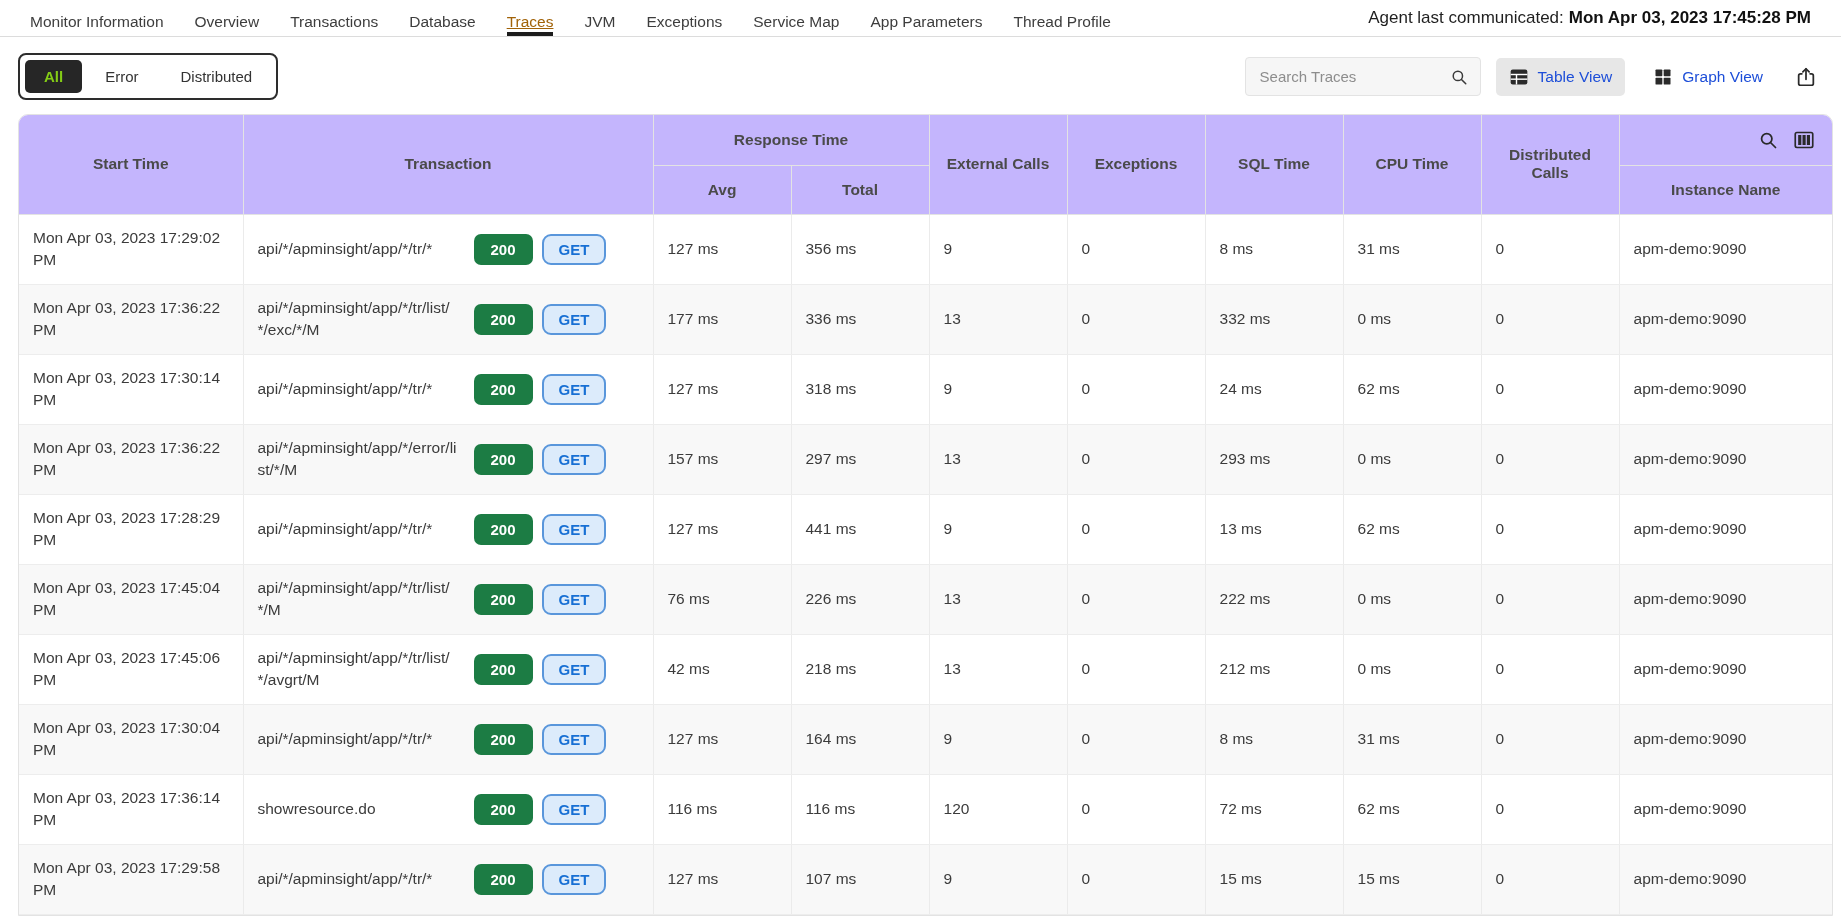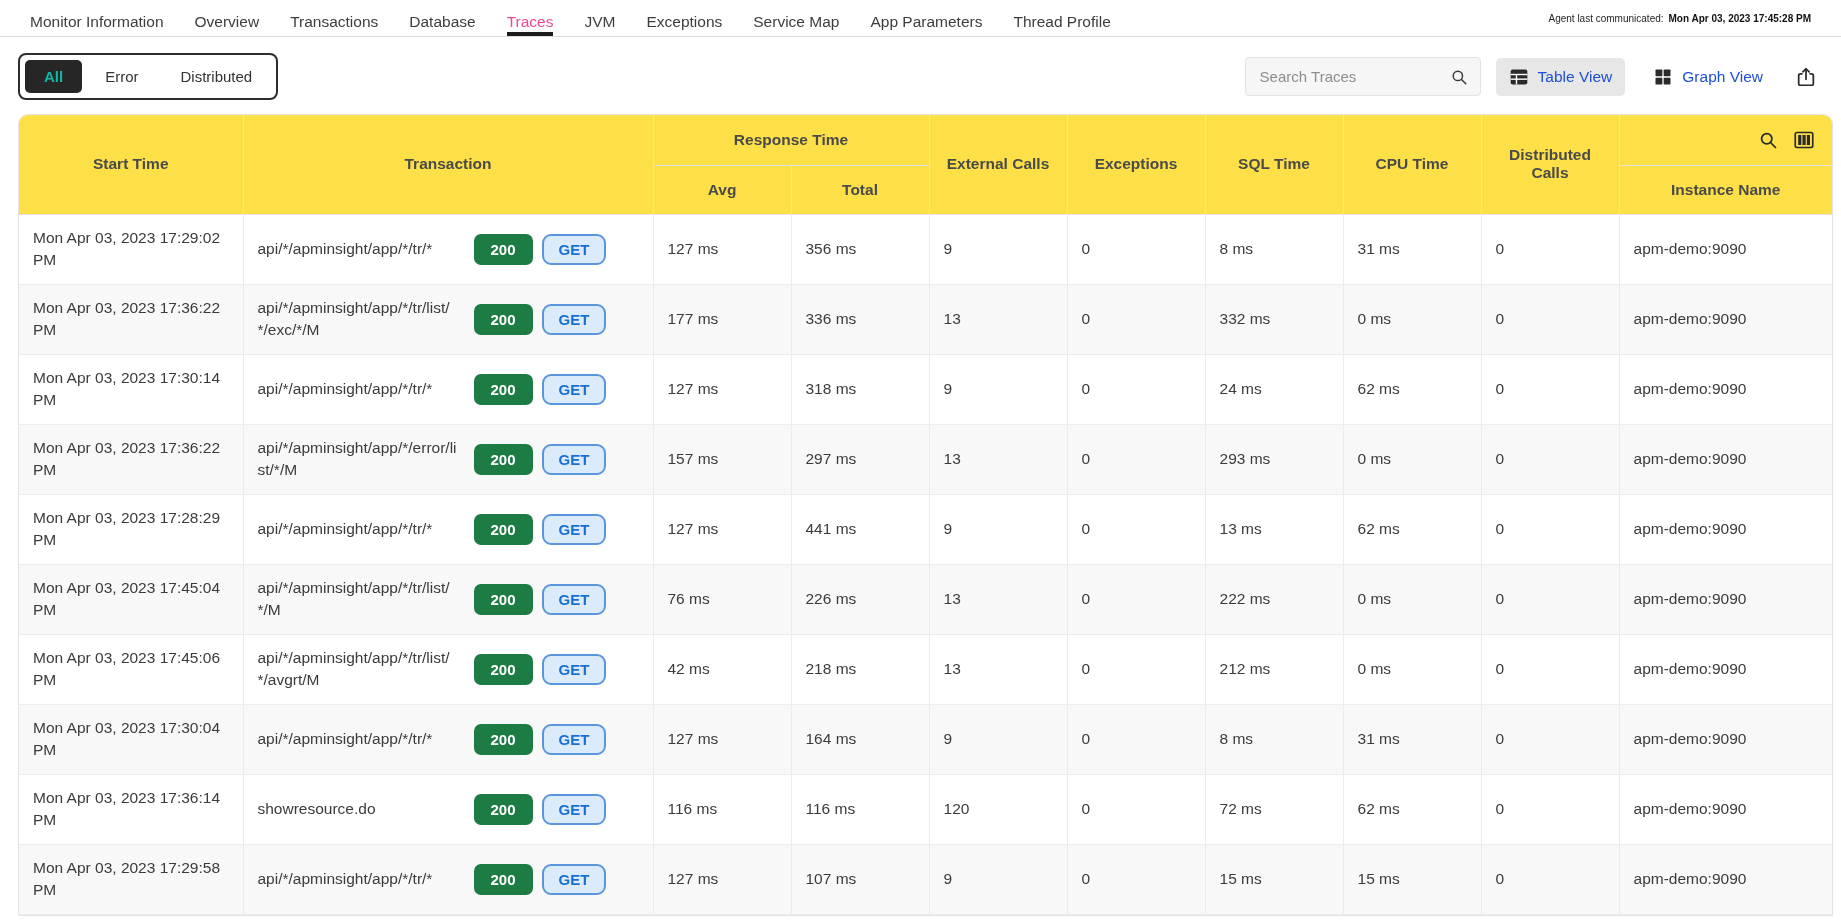"Traces" .nav-item.active { color: #ec4899 -> #a16207; text-decoration: none -> underline }
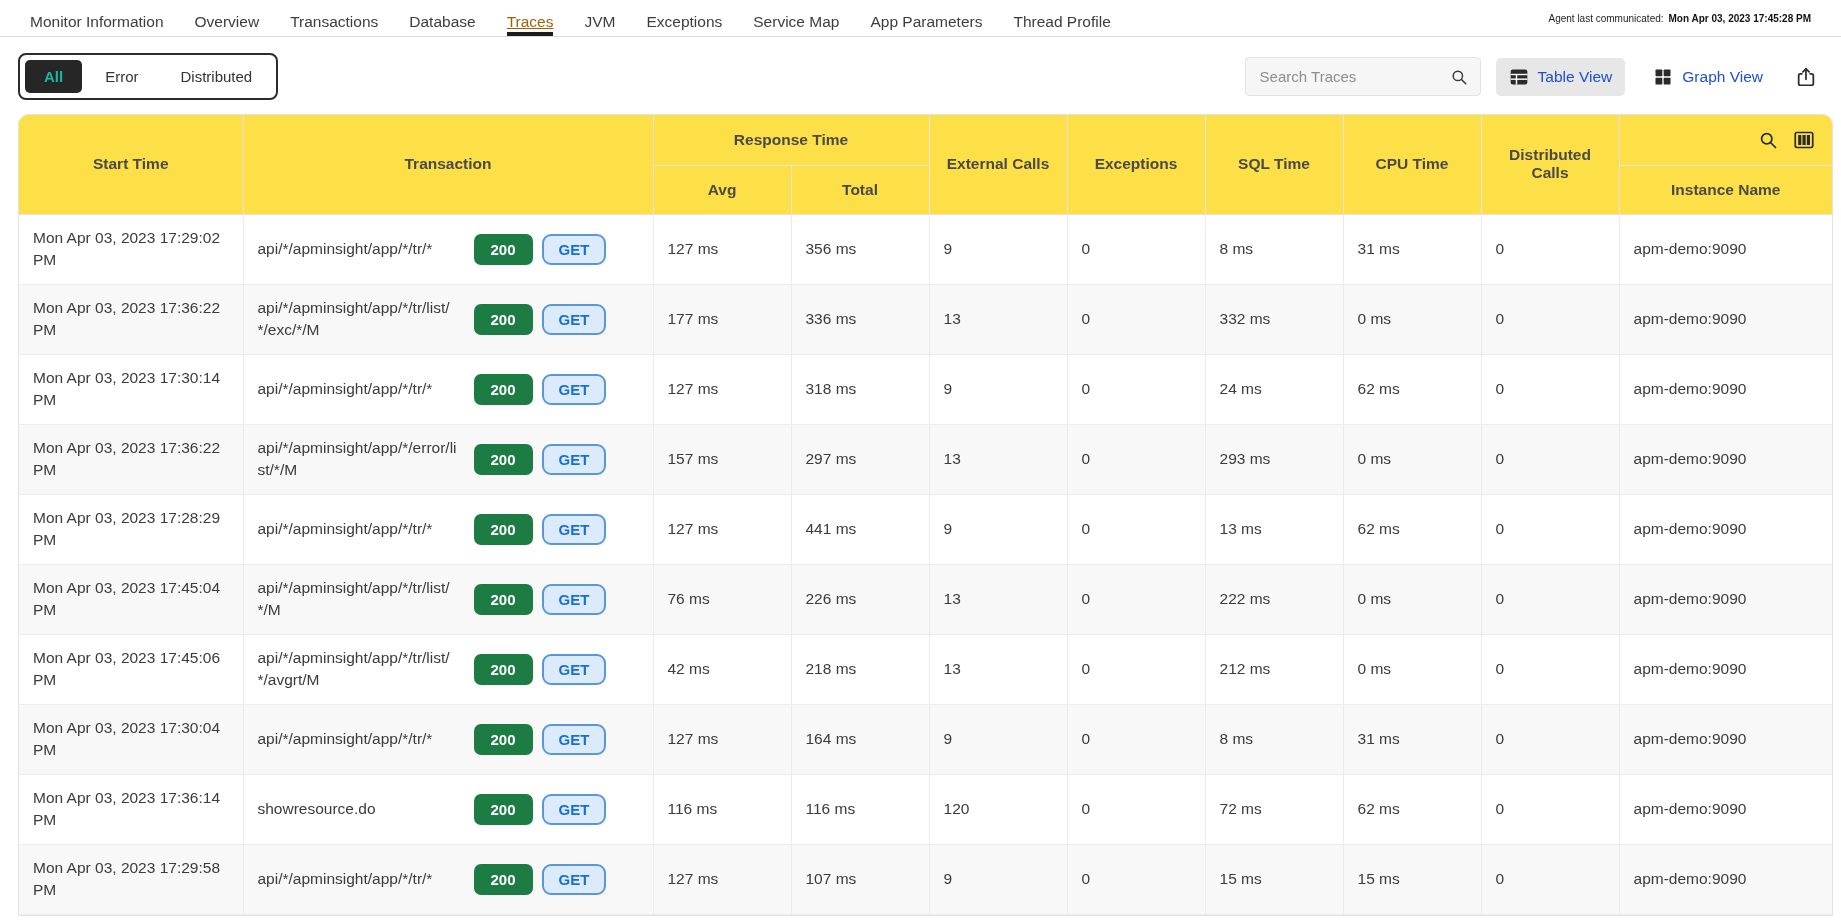"Agent last communicated:" .agent { font-size: 10px -> 17px }
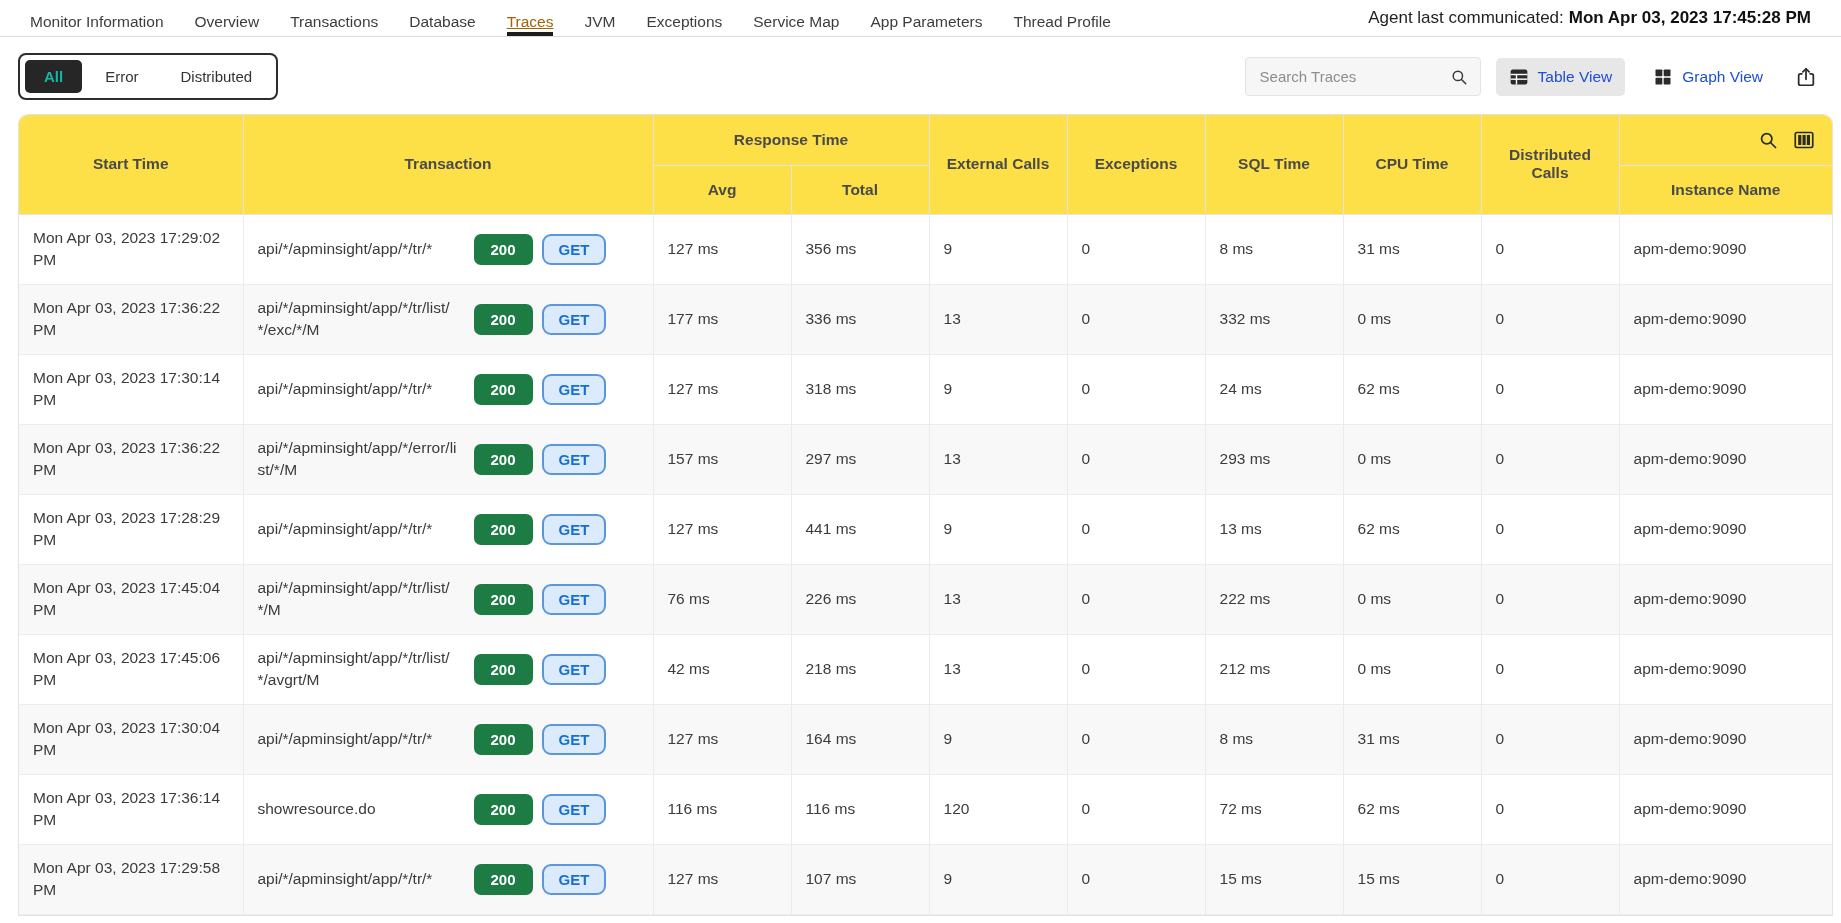"All" .filter-btn.active { color: #14b8a6 -> #84cc16 }
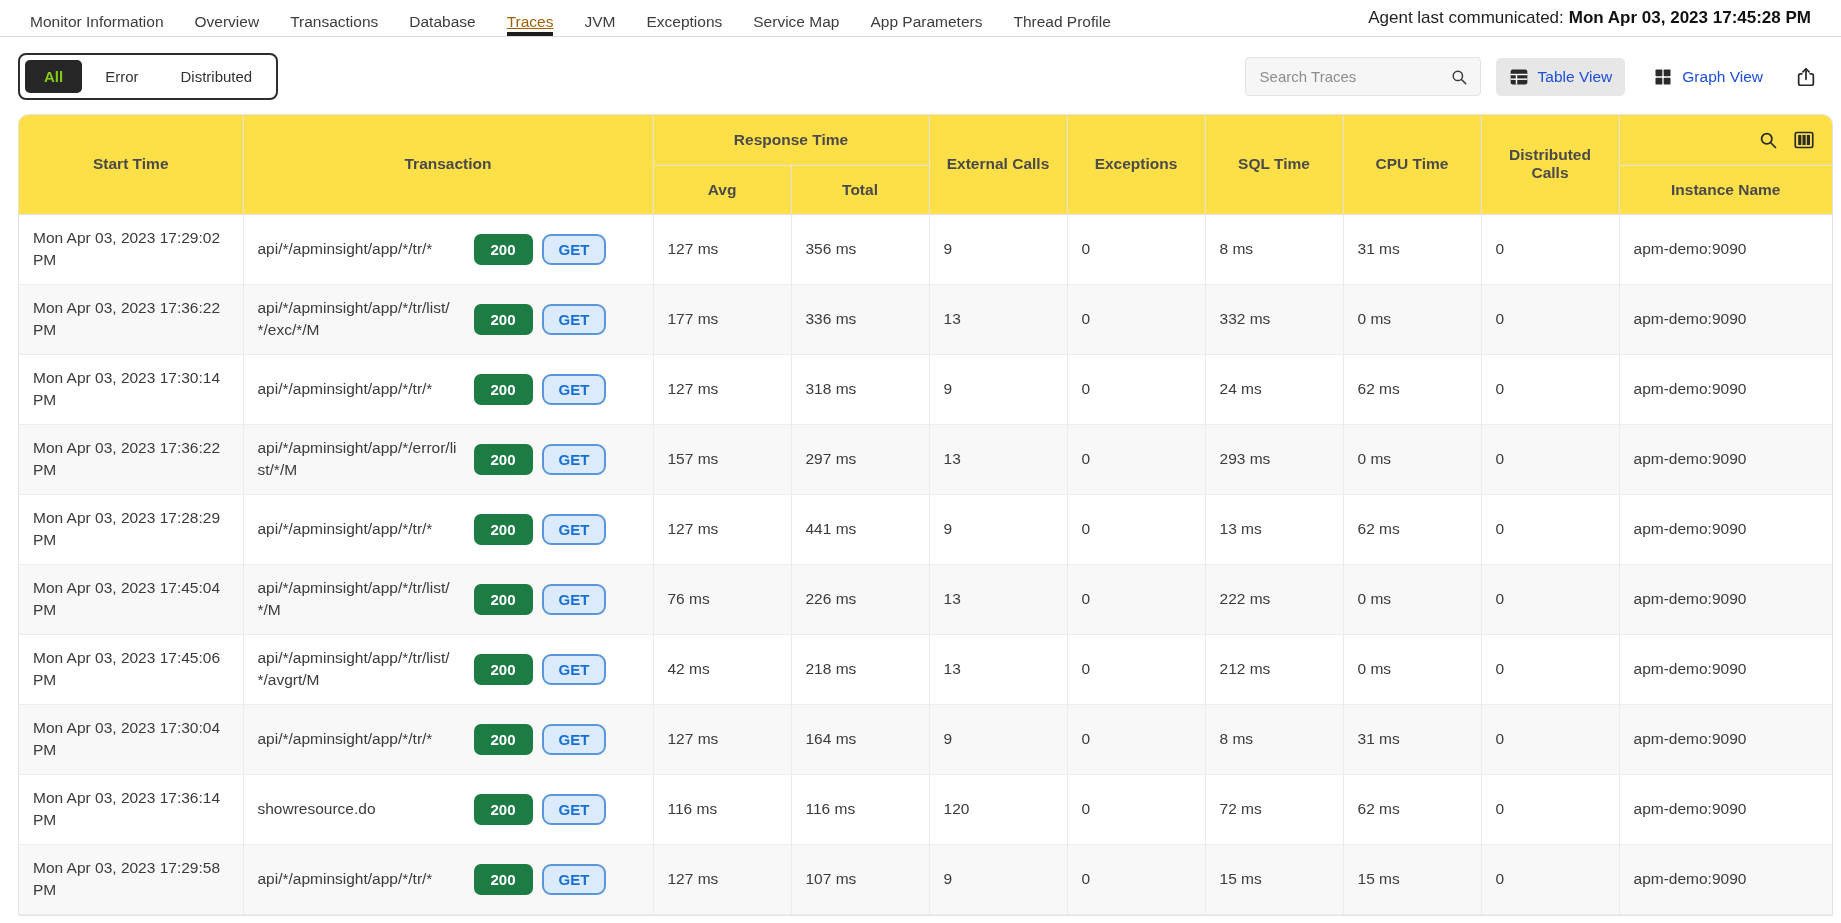"Response Time" thead th { background: #fde047 -> #c4b5fd }
